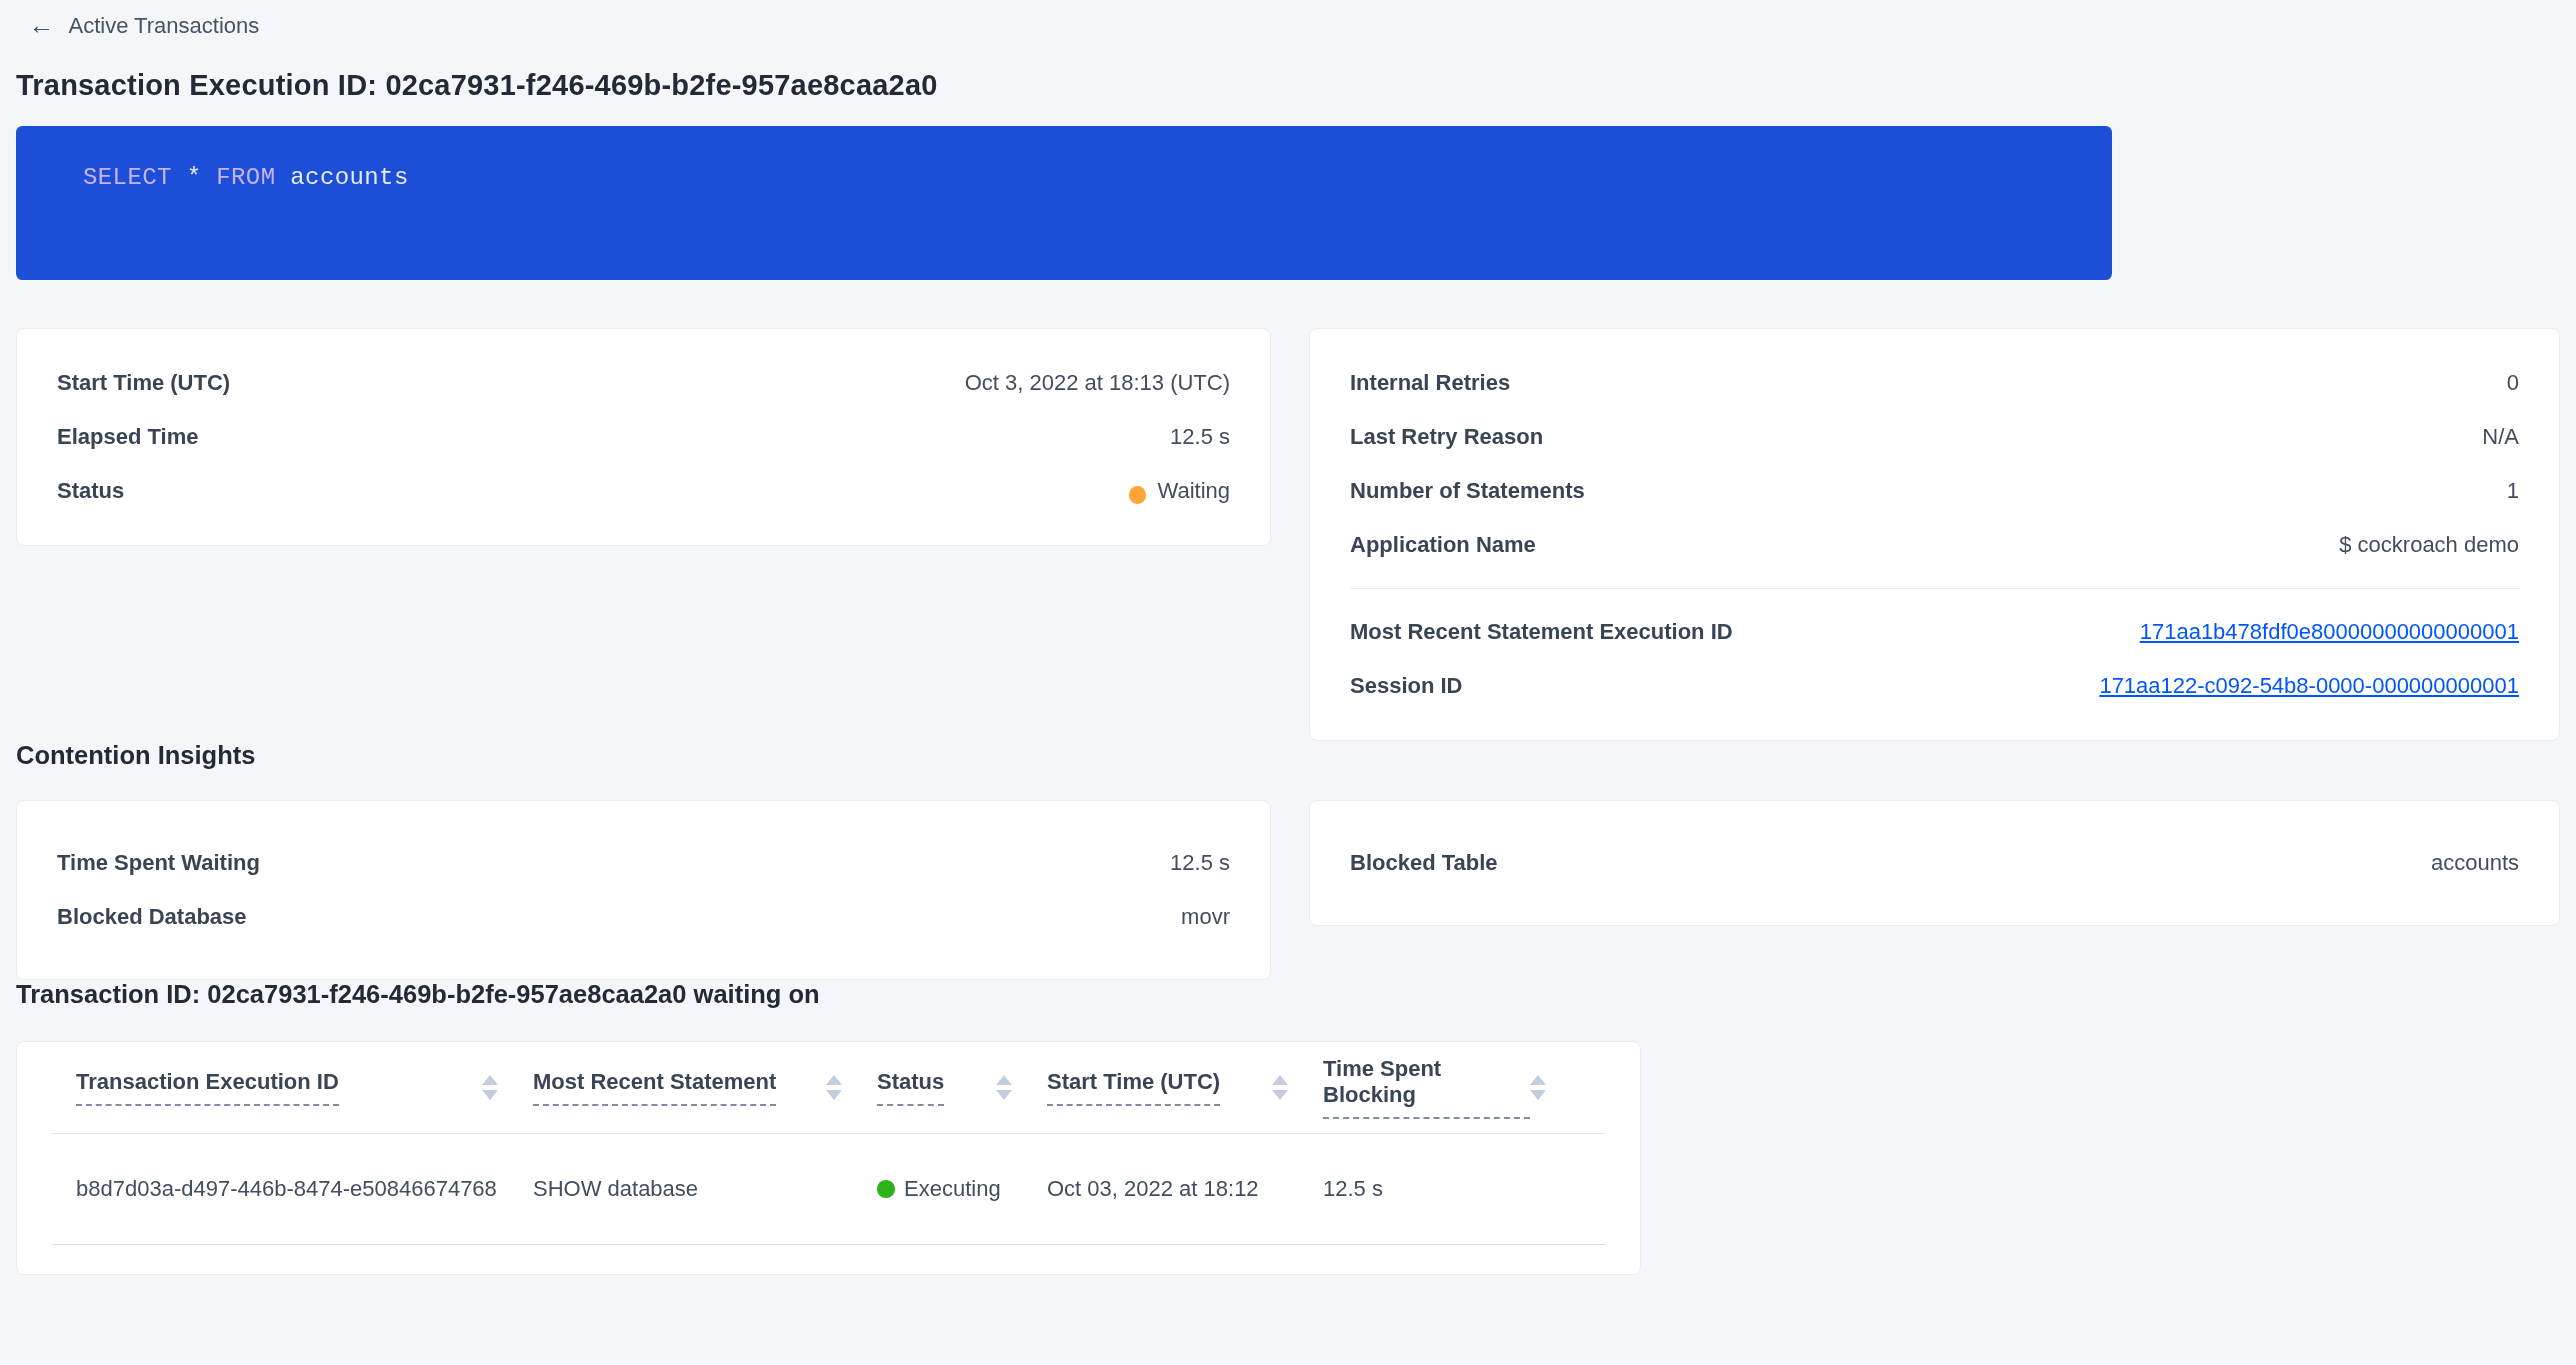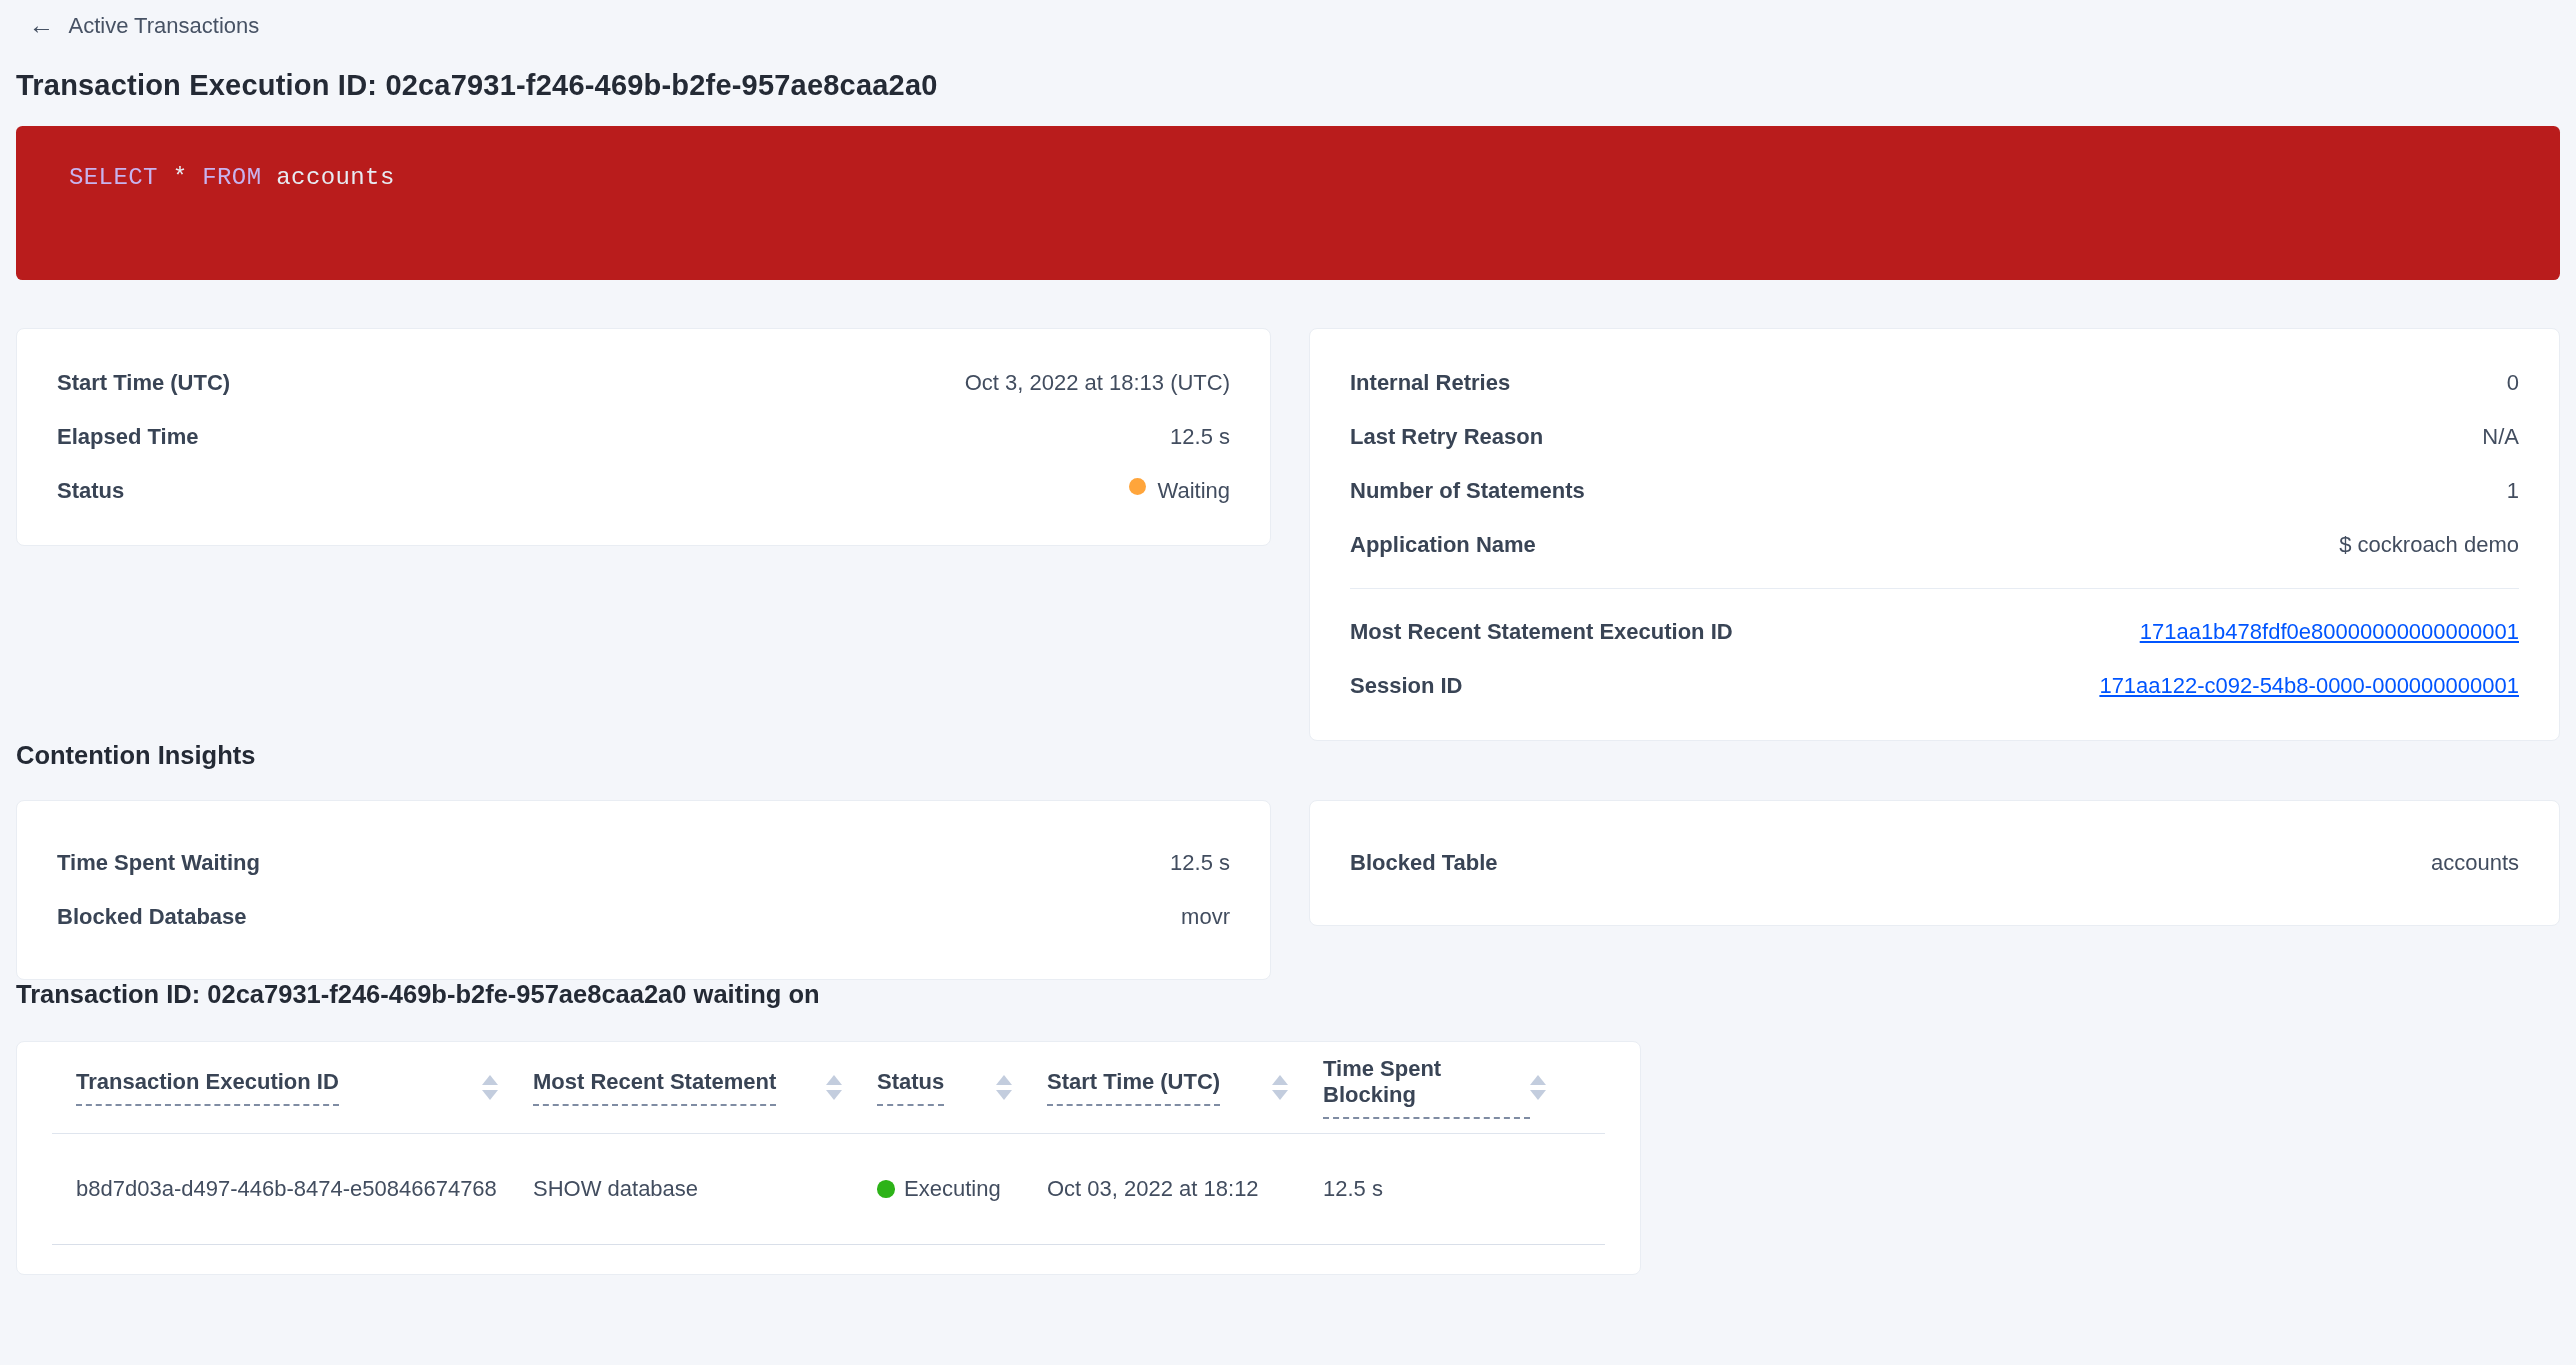"SELECT * FROM accounts" .codebox { background: #b91c1c -> #1d4ed8; padding: 38px 32px 0 53px -> 38px 32px 0 67px; width: 2544px -> 2096px }
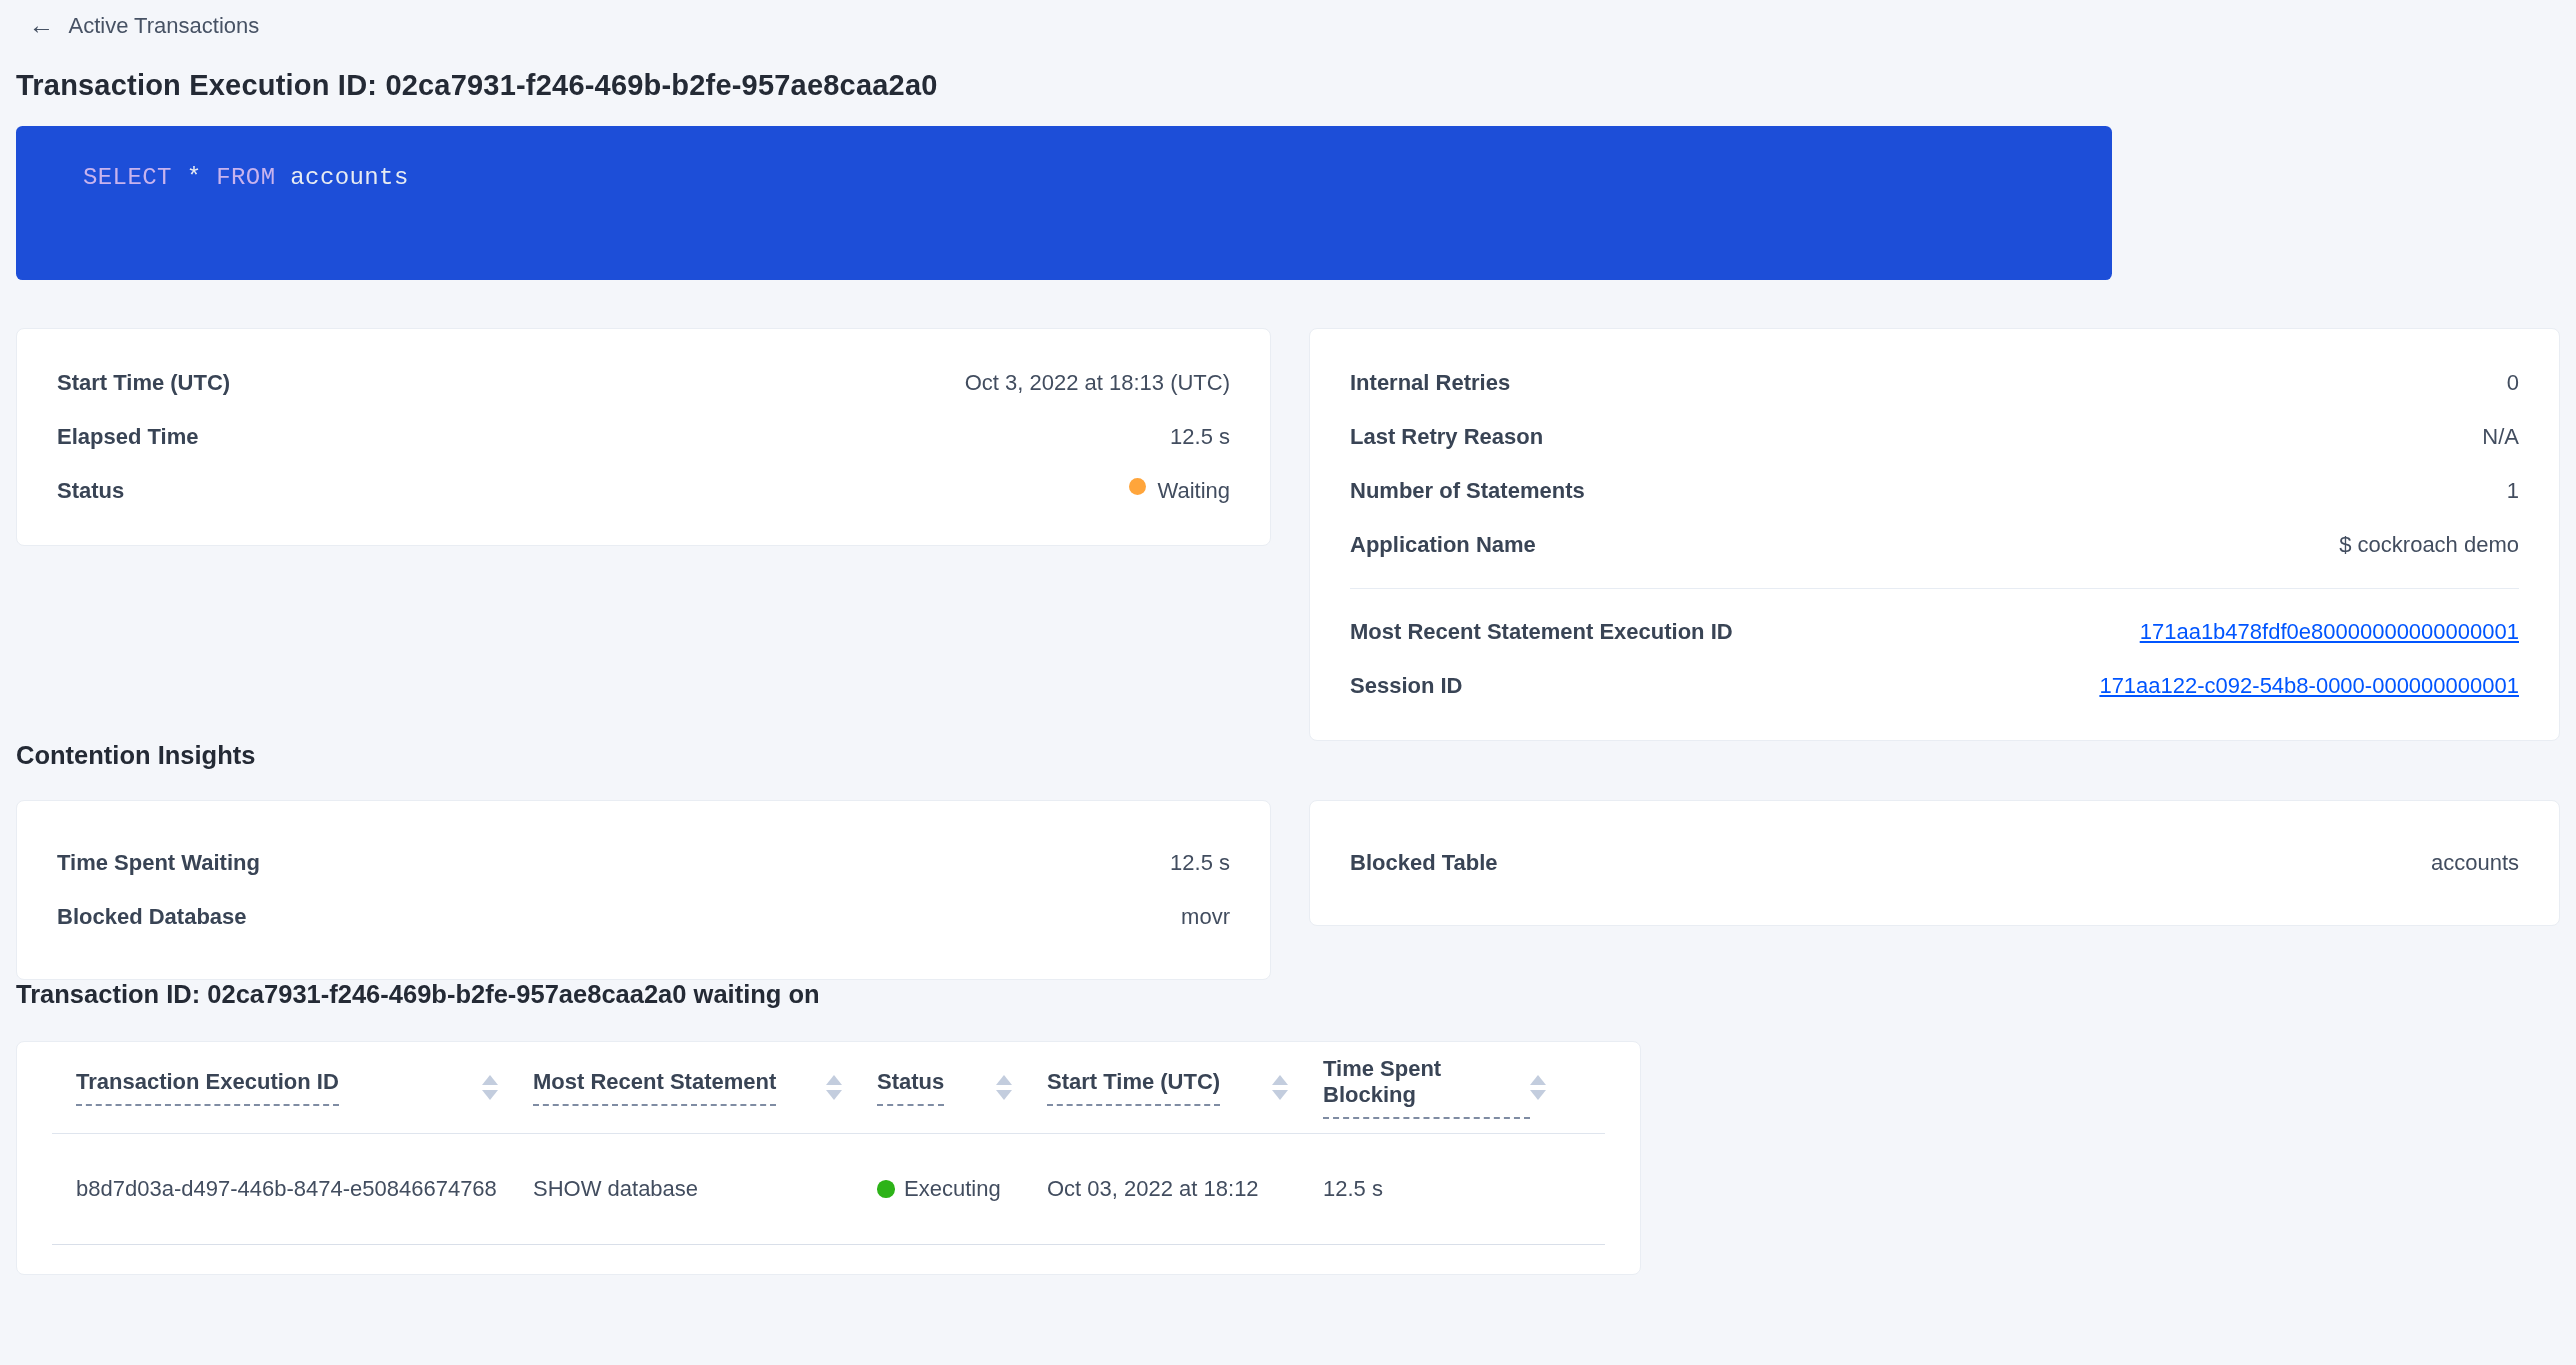"Waiting" .status-val { align-items: flex-start -> flex-end }
